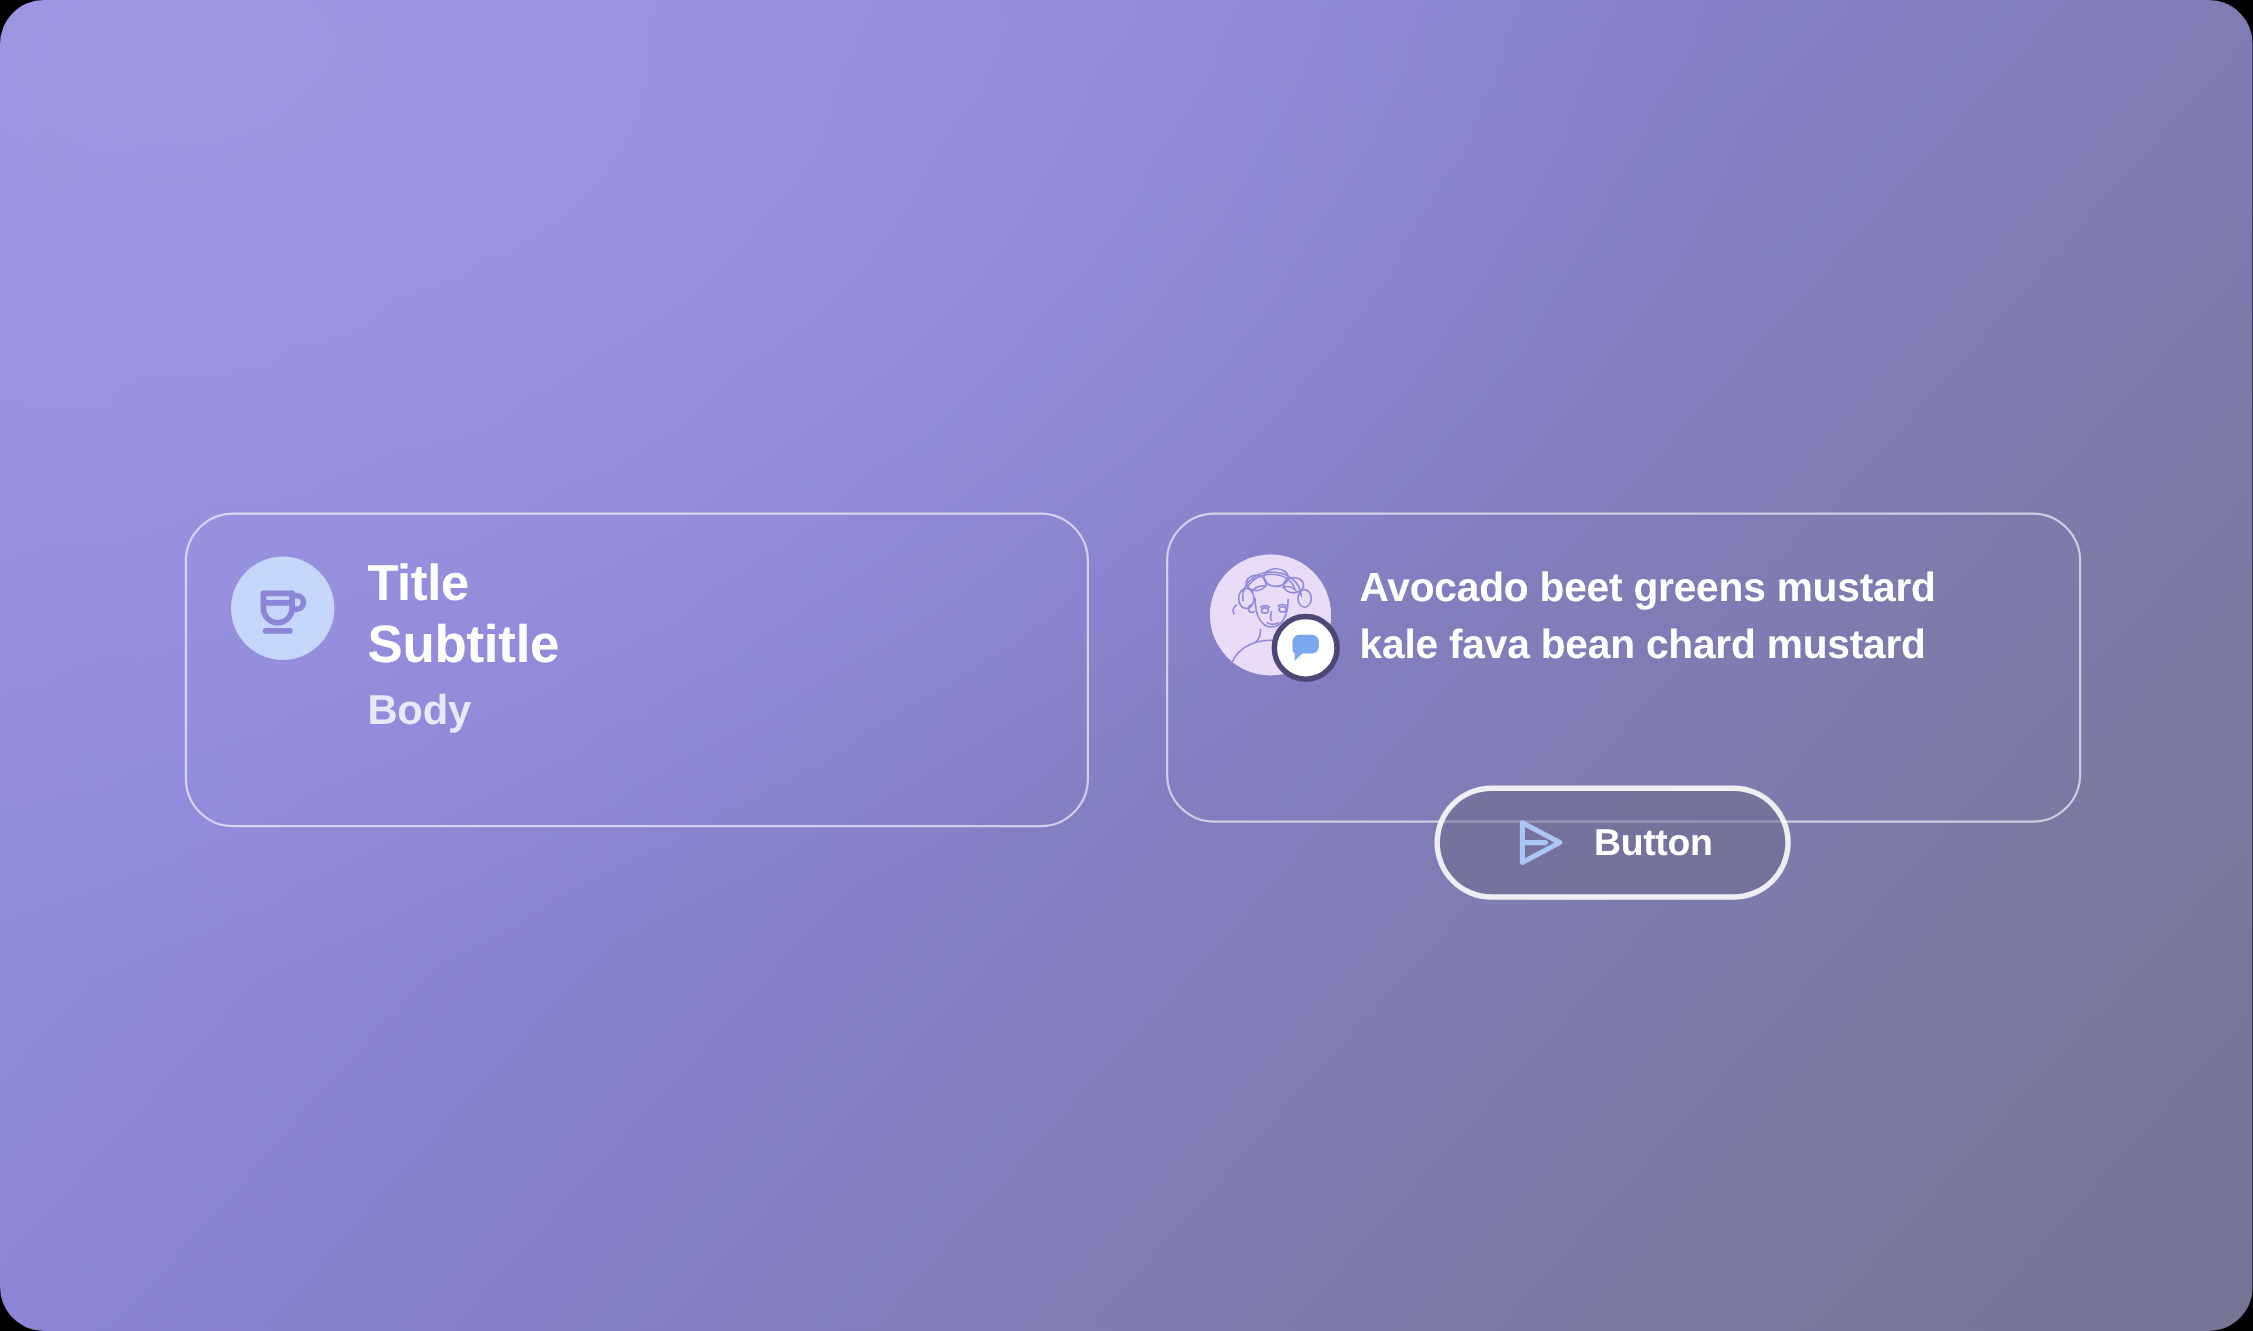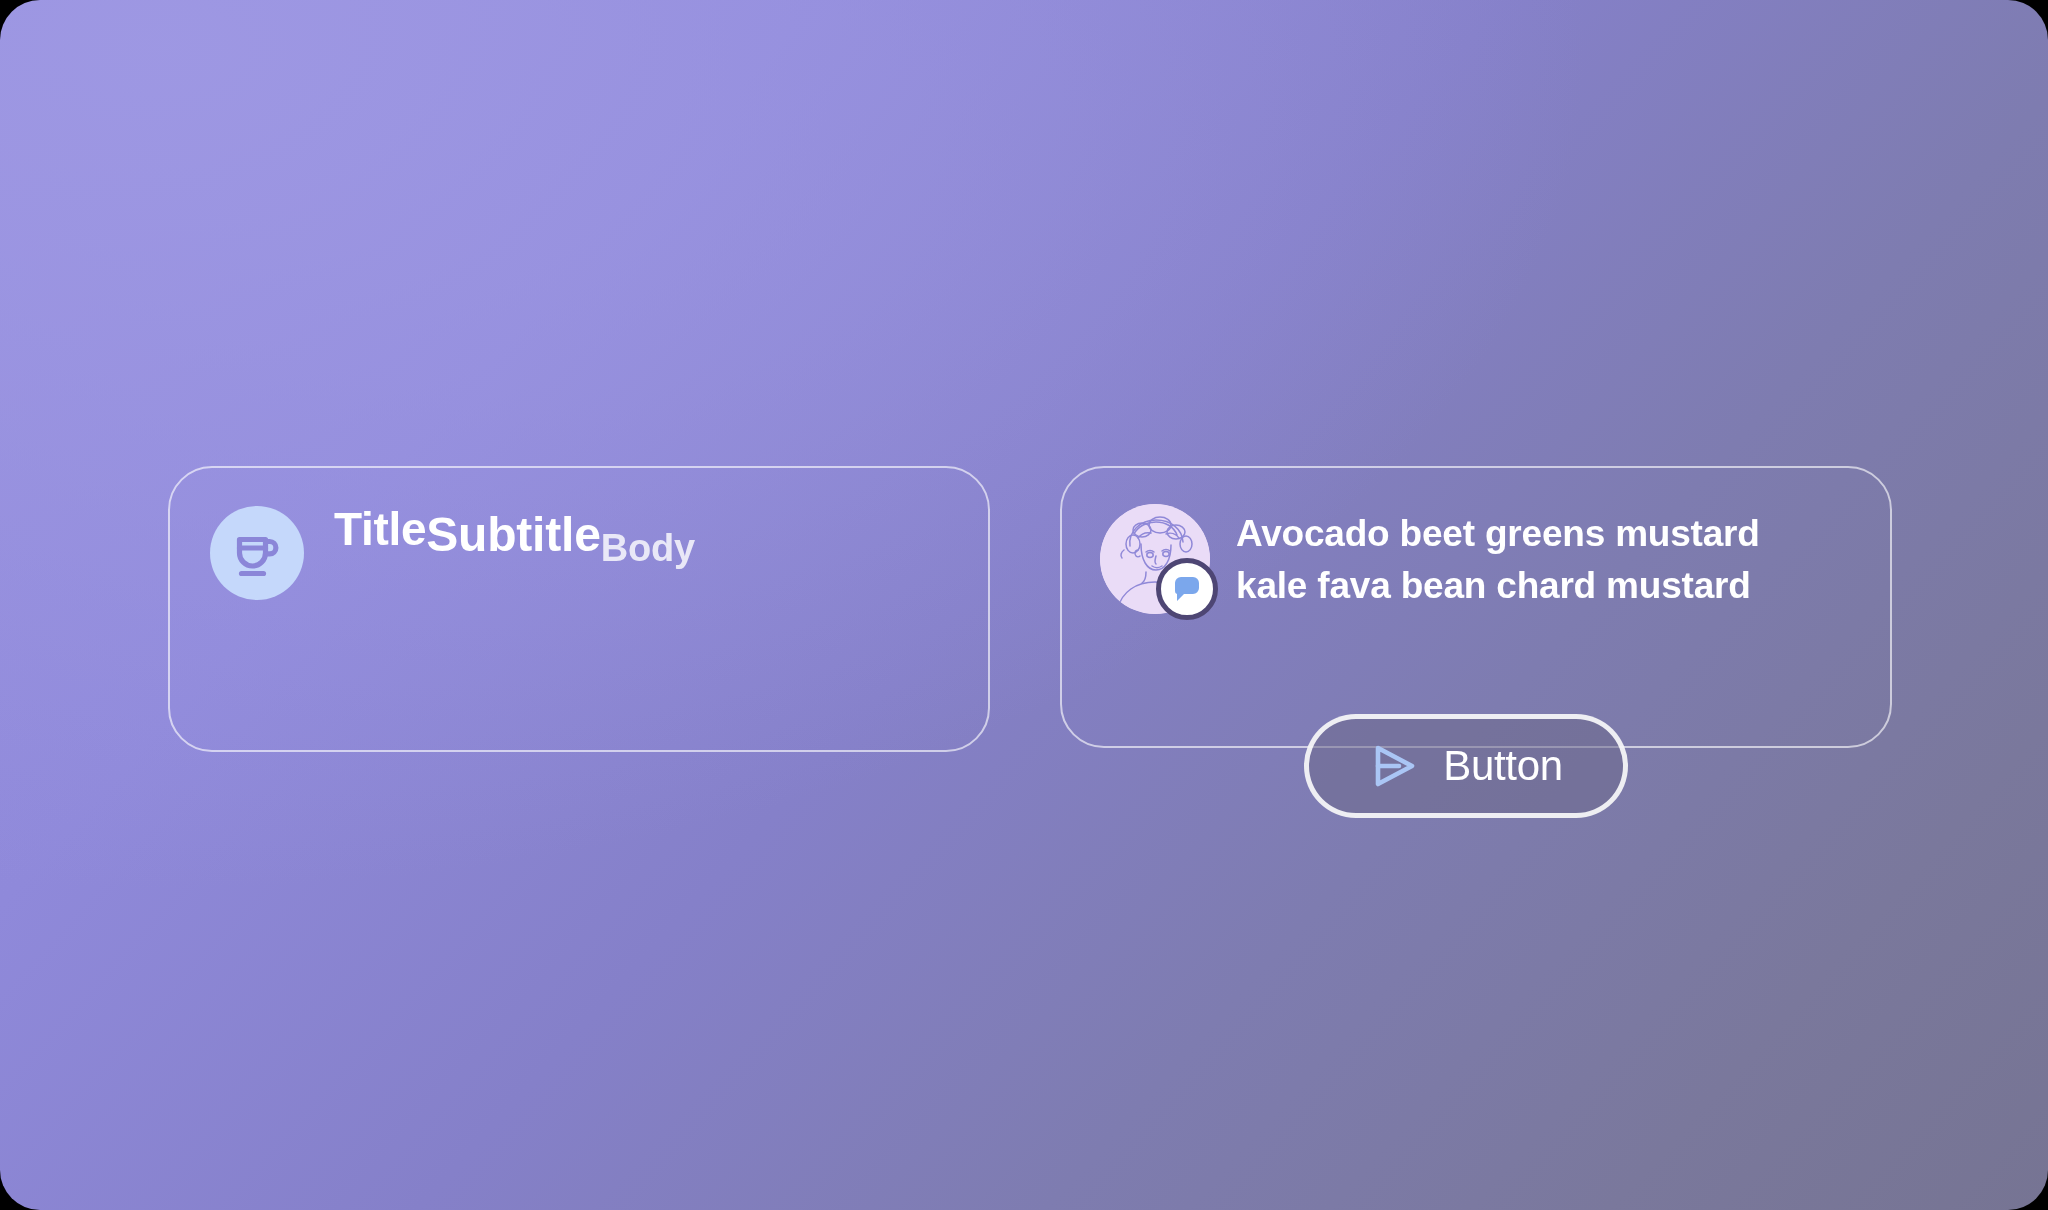"Title" .left-text { flex-direction: row -> column }
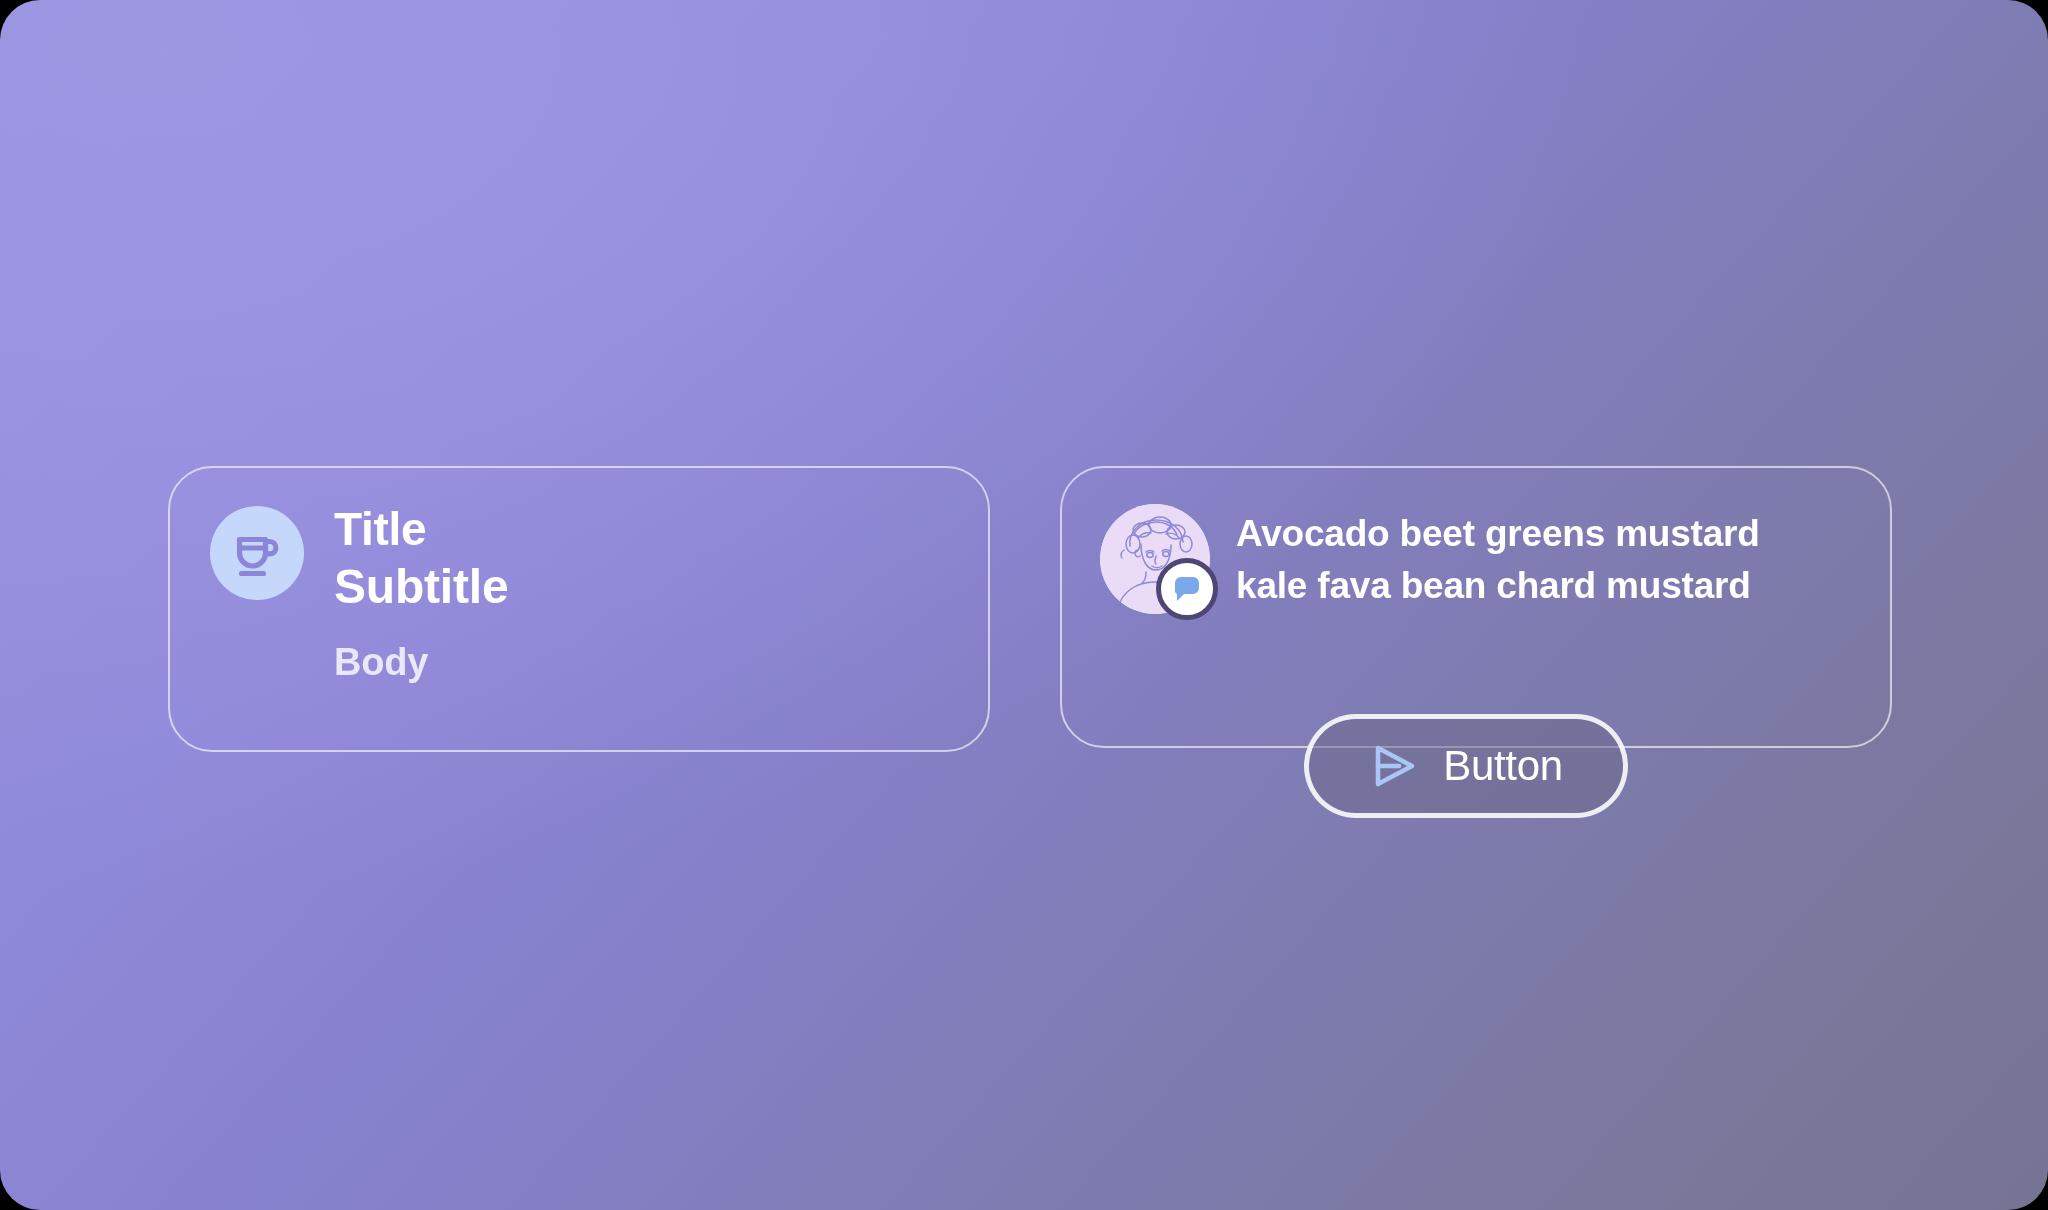"Body" .t-body { margin-top: 20px -> 4px }
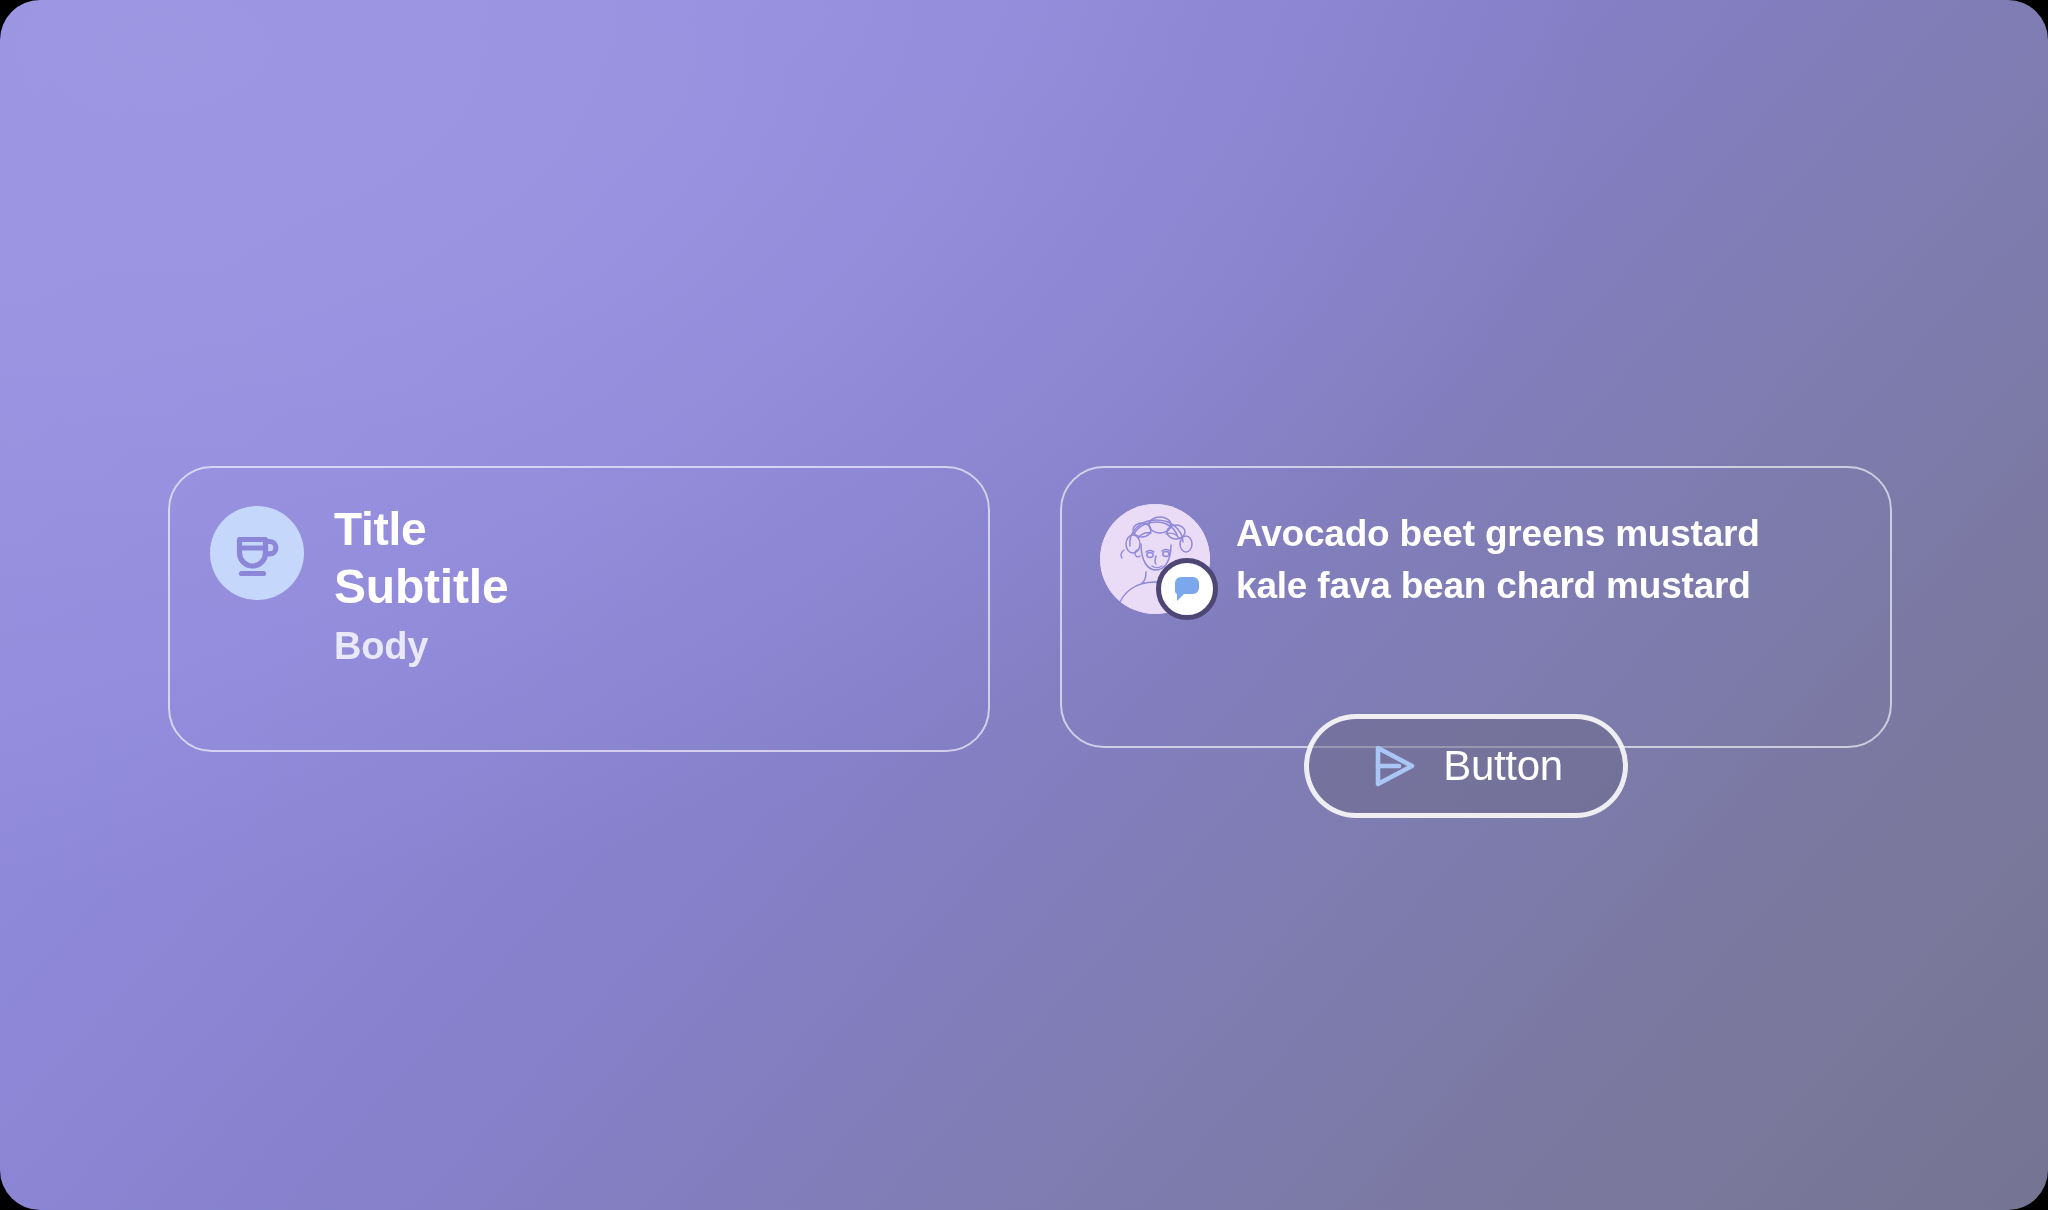"Button" .btn-label { font-size: 42px -> 34px; font-weight: 400 -> 700 }
